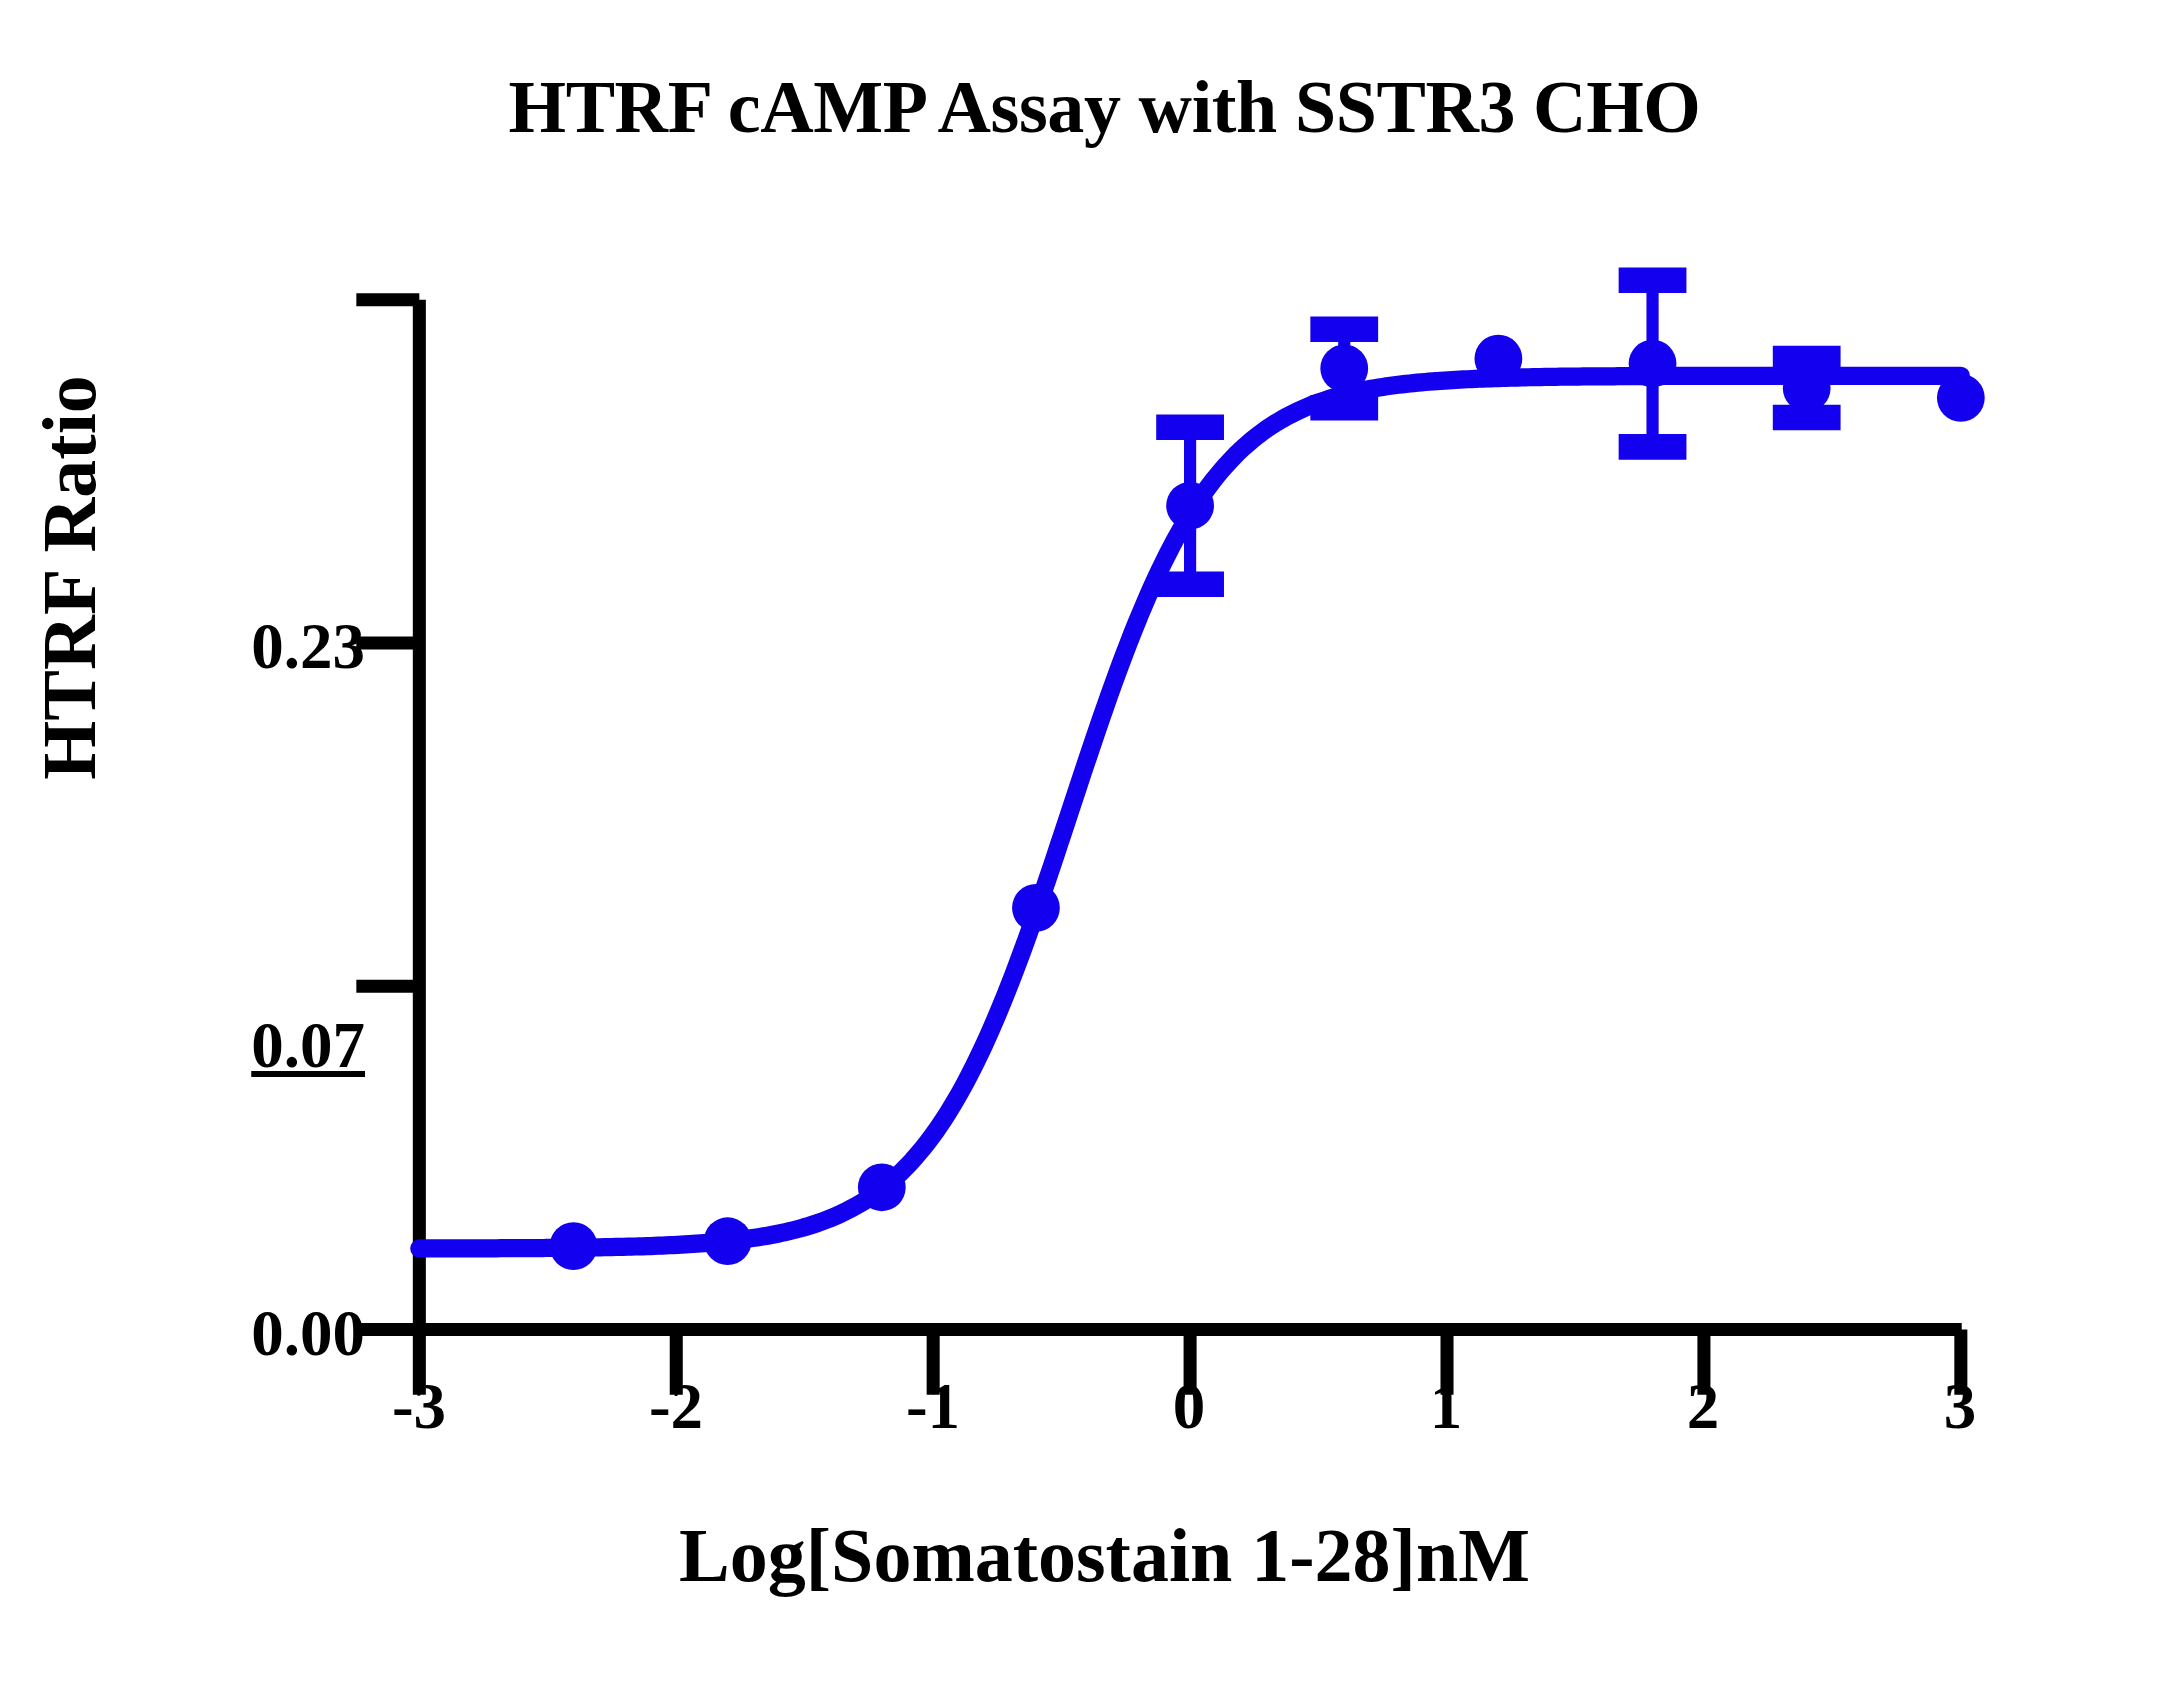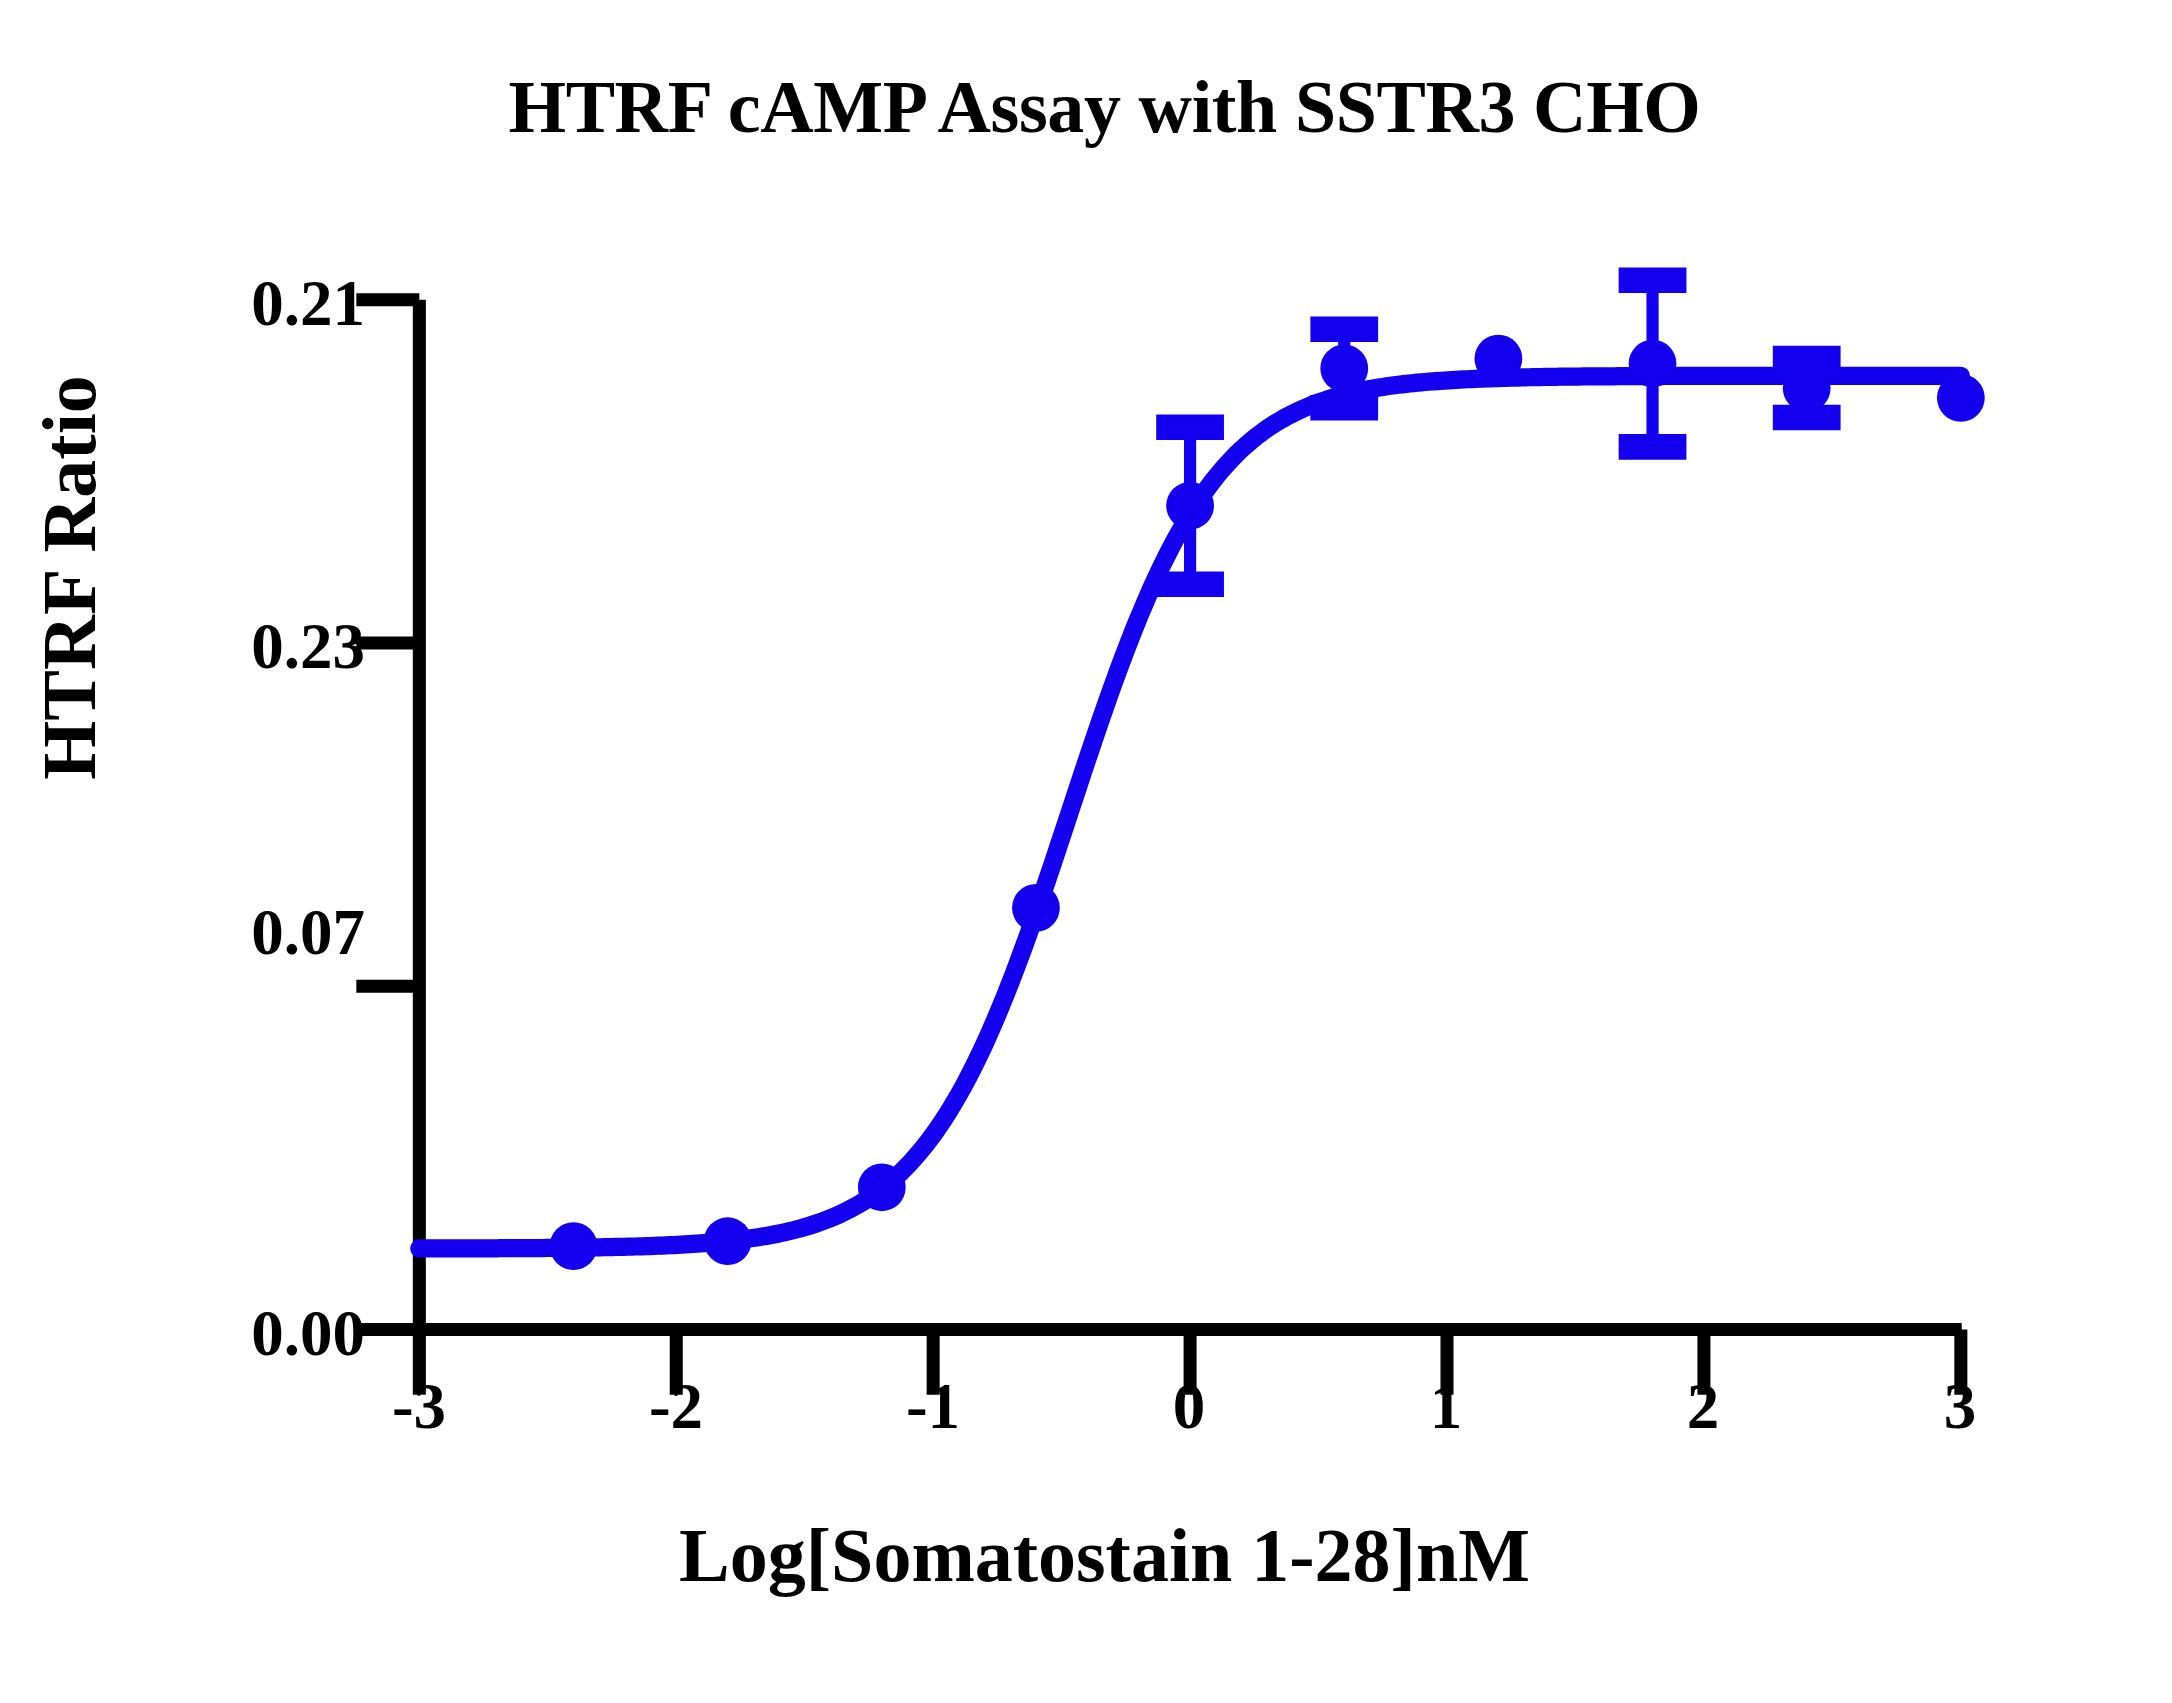"0.21" div.ytick-label { html: <div>0.21</div> -> none }
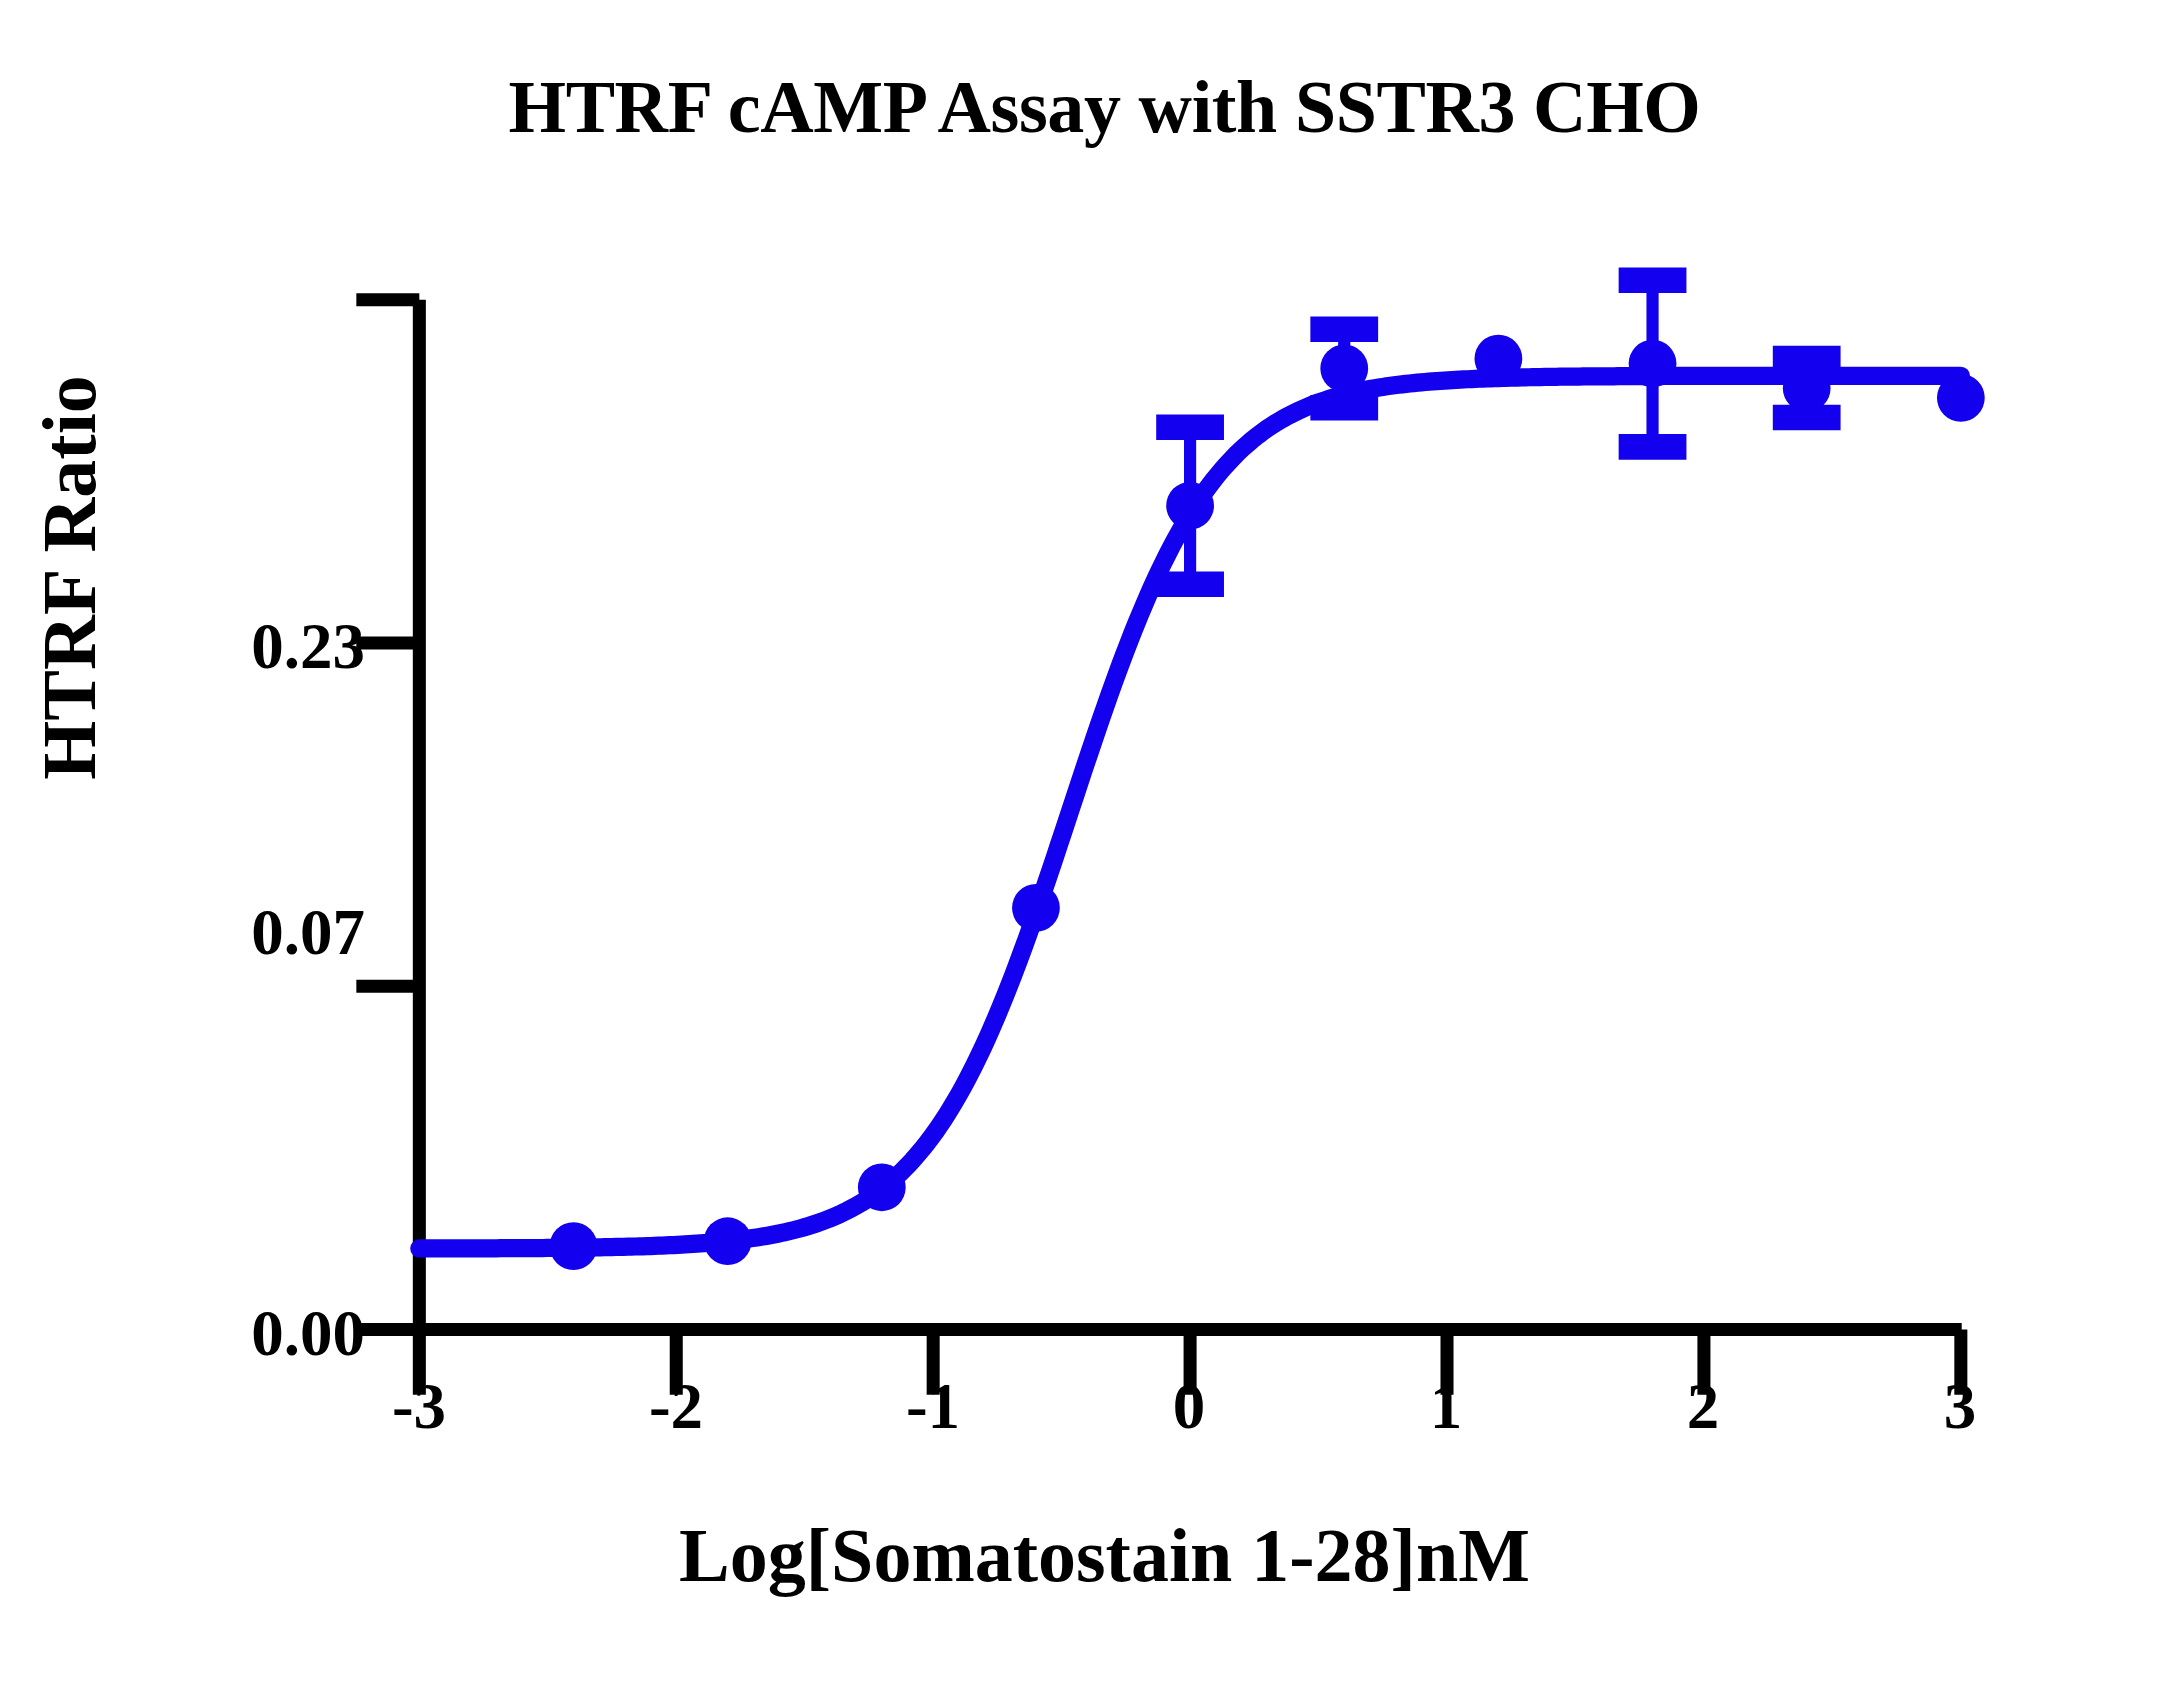"0.07" div.ytick-label { text-decoration: none -> underline; top: 895px -> 1008px }
